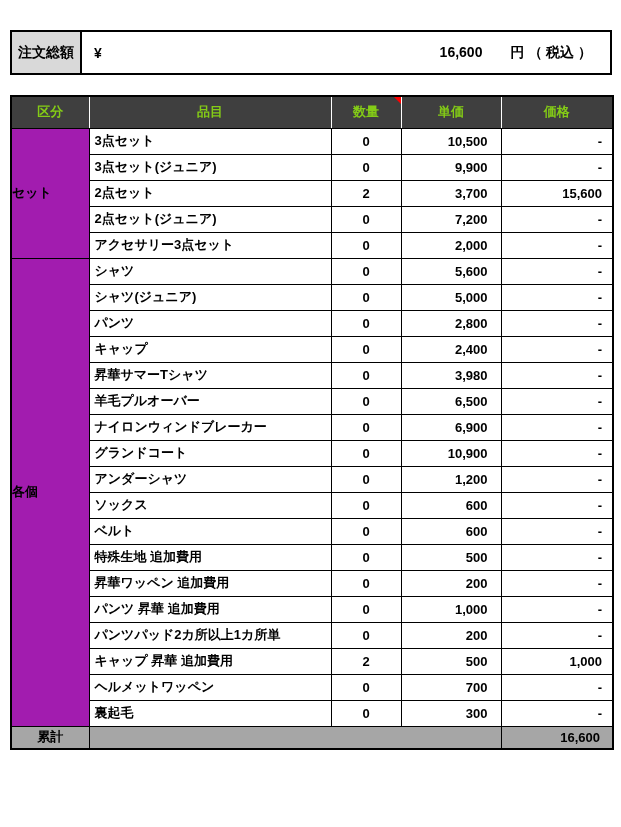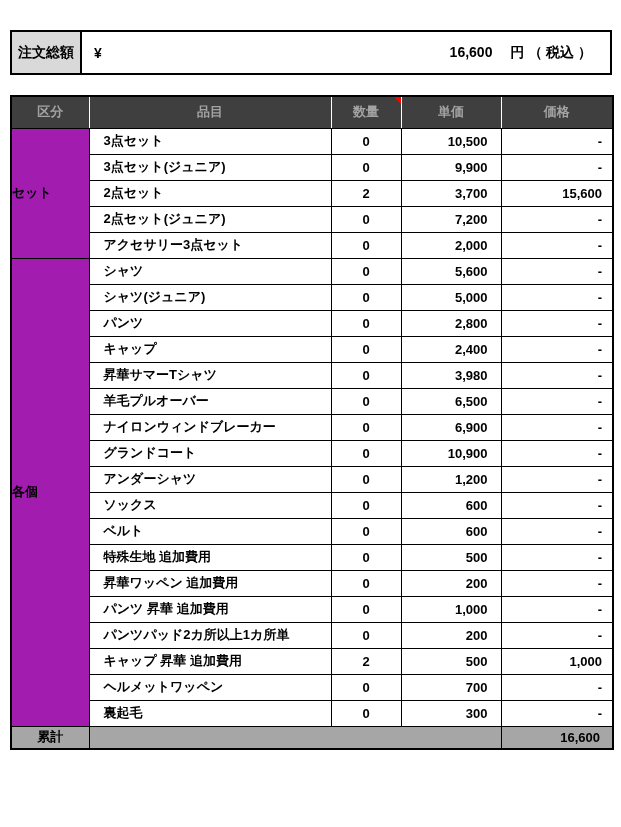"円 （ 税込 ）" .total-box .suffix { margin-left: 14px -> 24px }
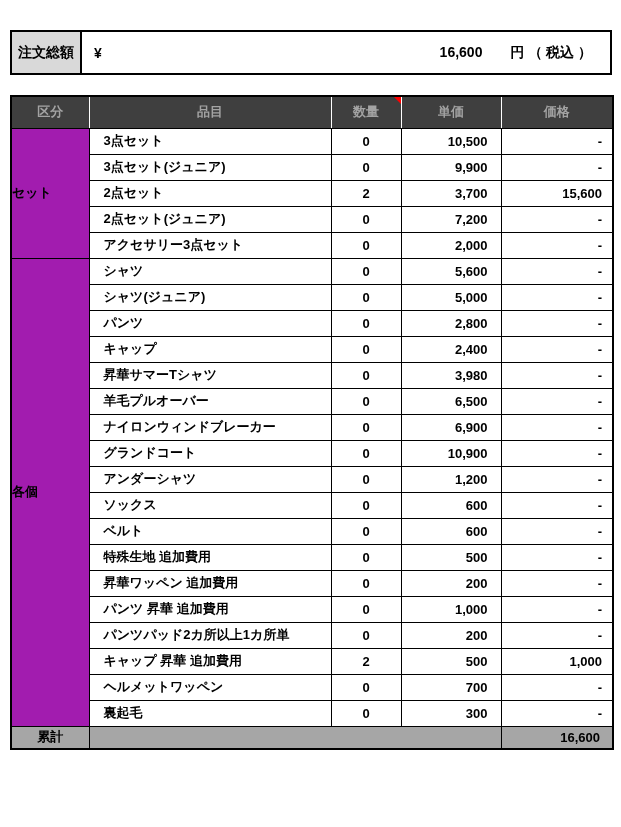"区分" th { color: #a3a3a3 -> #84cc16 }
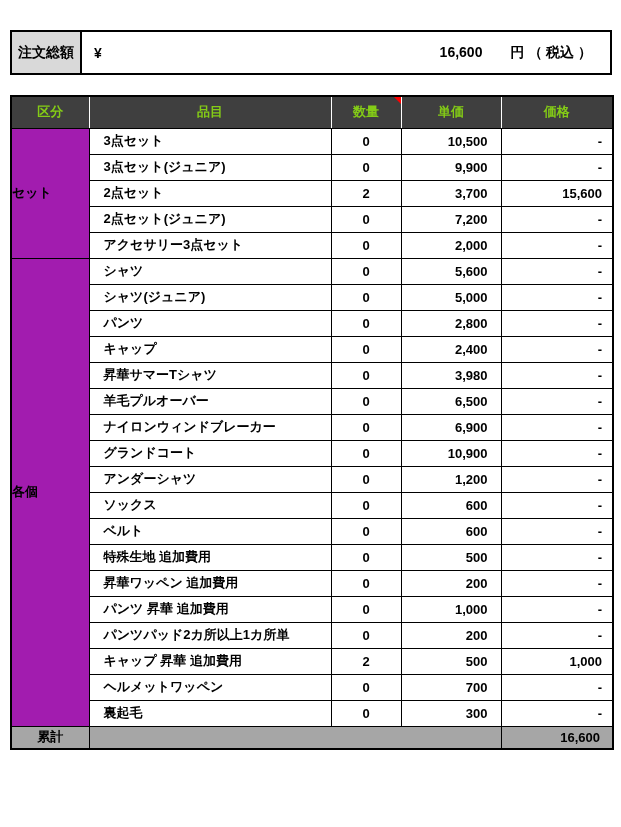"3点セット" td.col-item { padding-left: 14px -> 5px }
